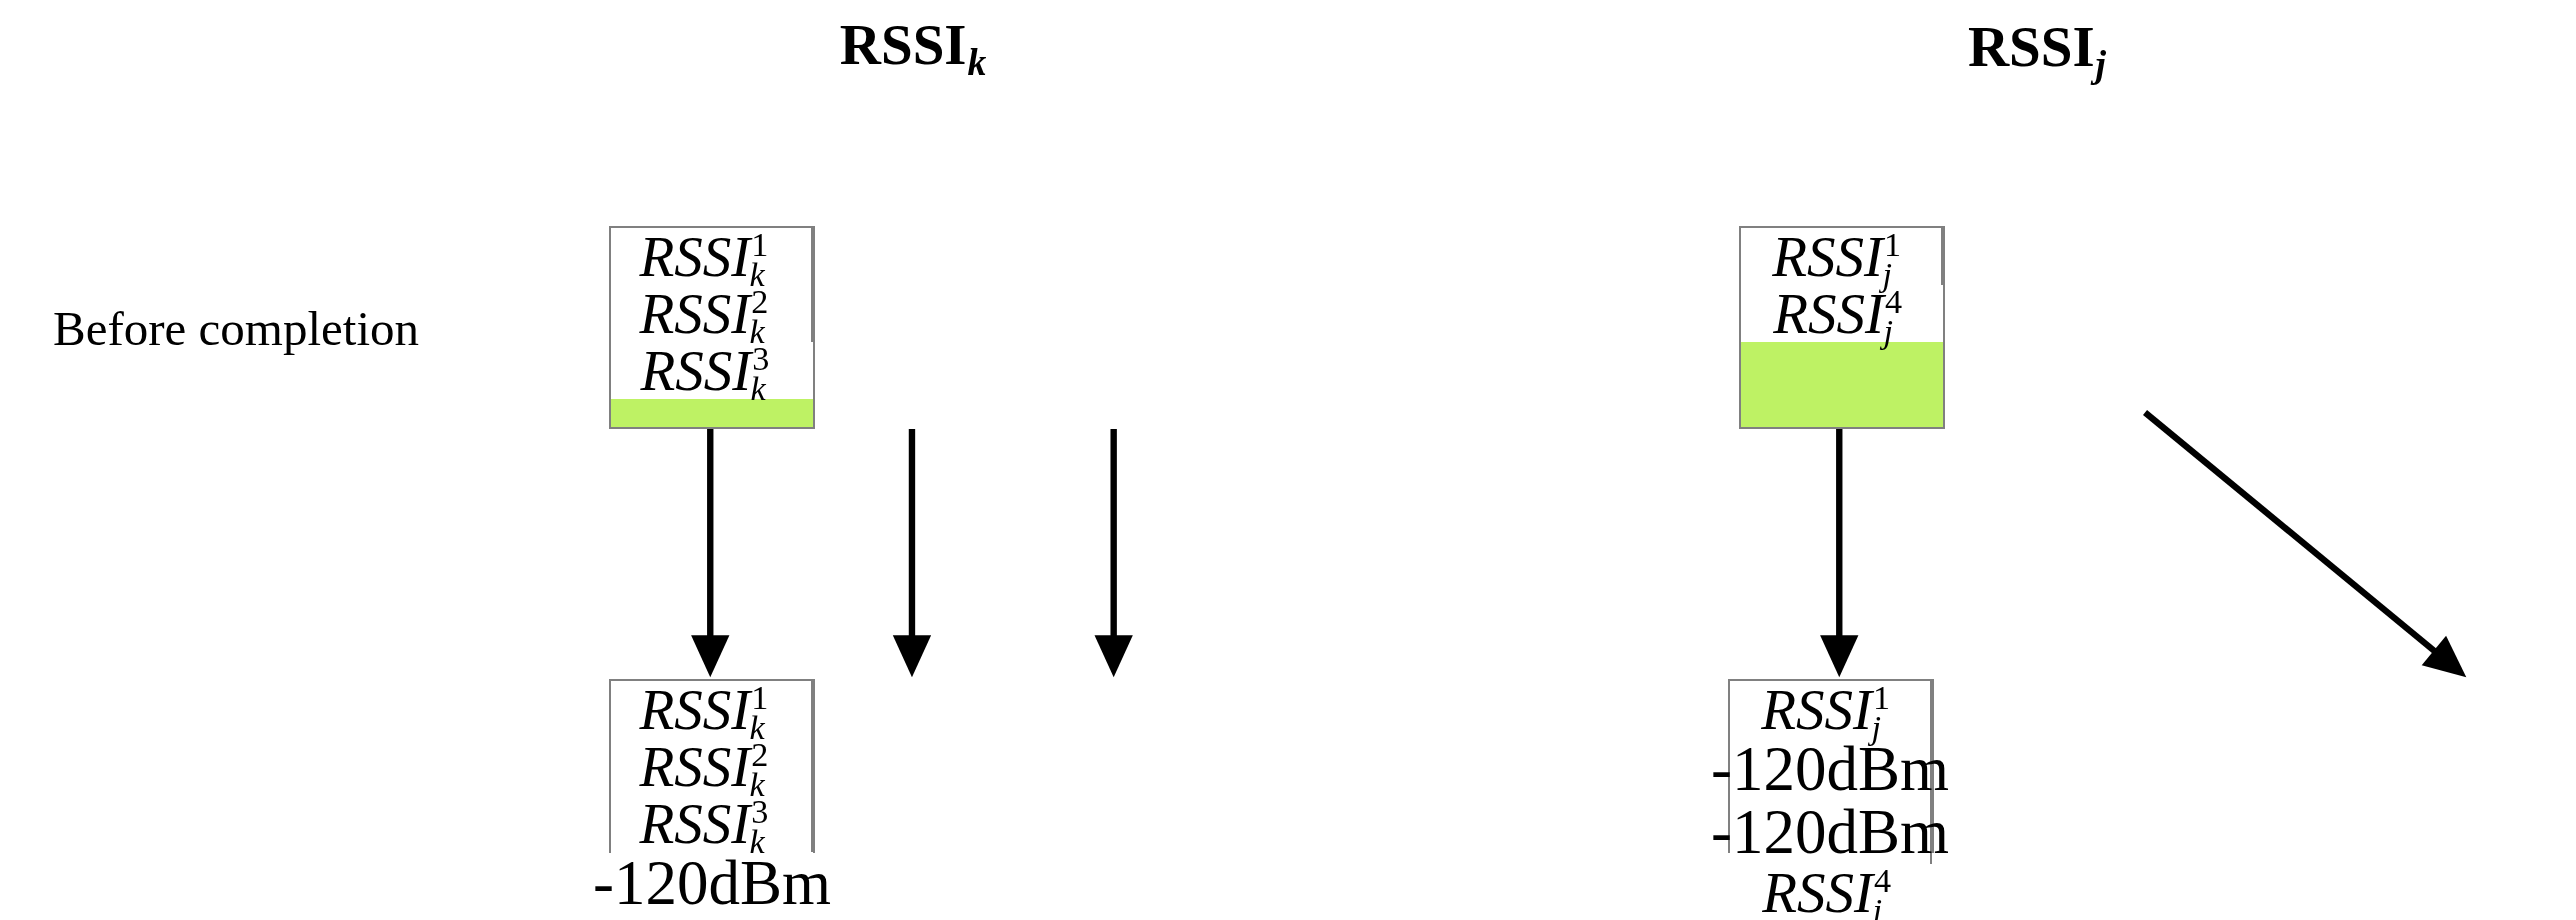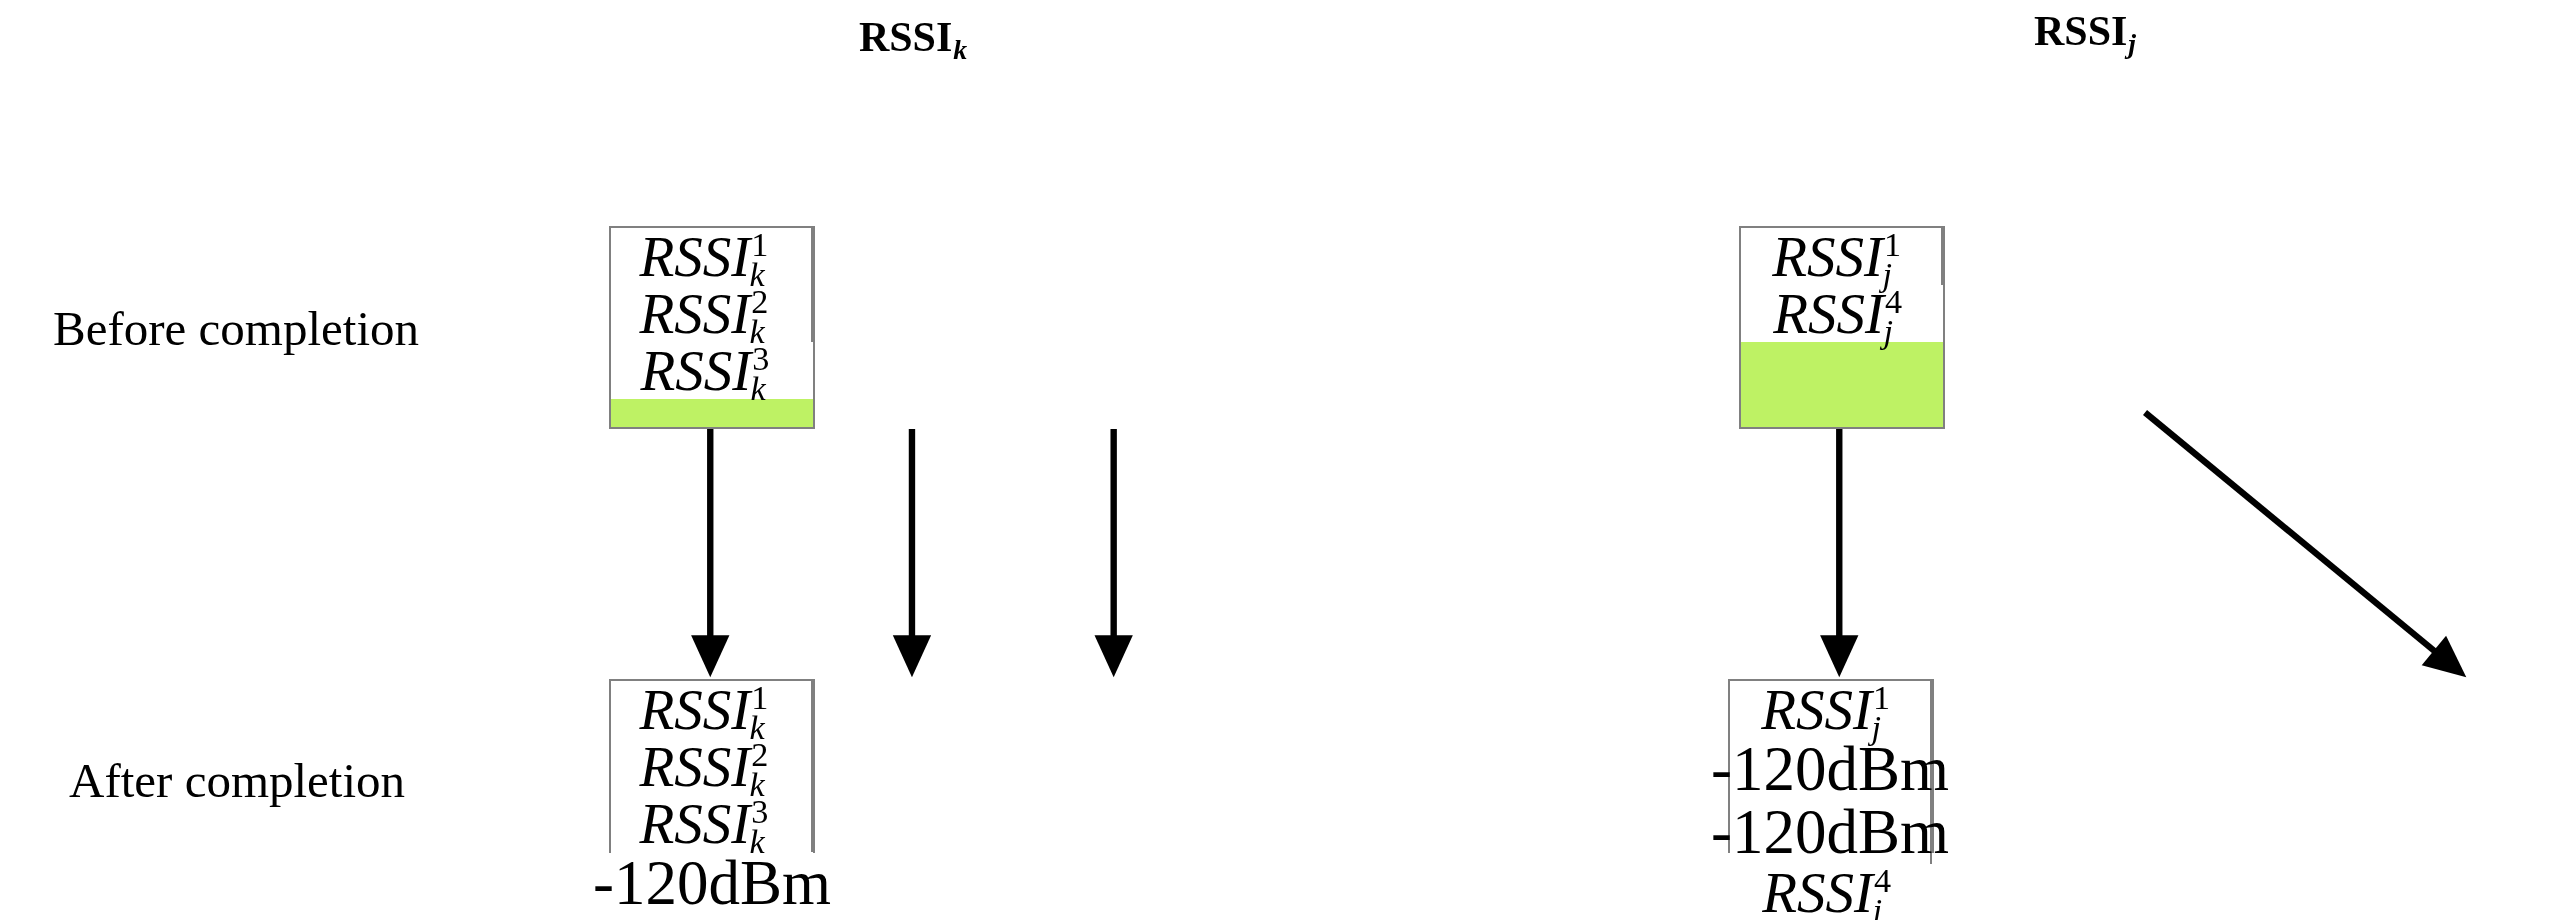"RSSIk" .group-title { font-size: 42px -> 57px }
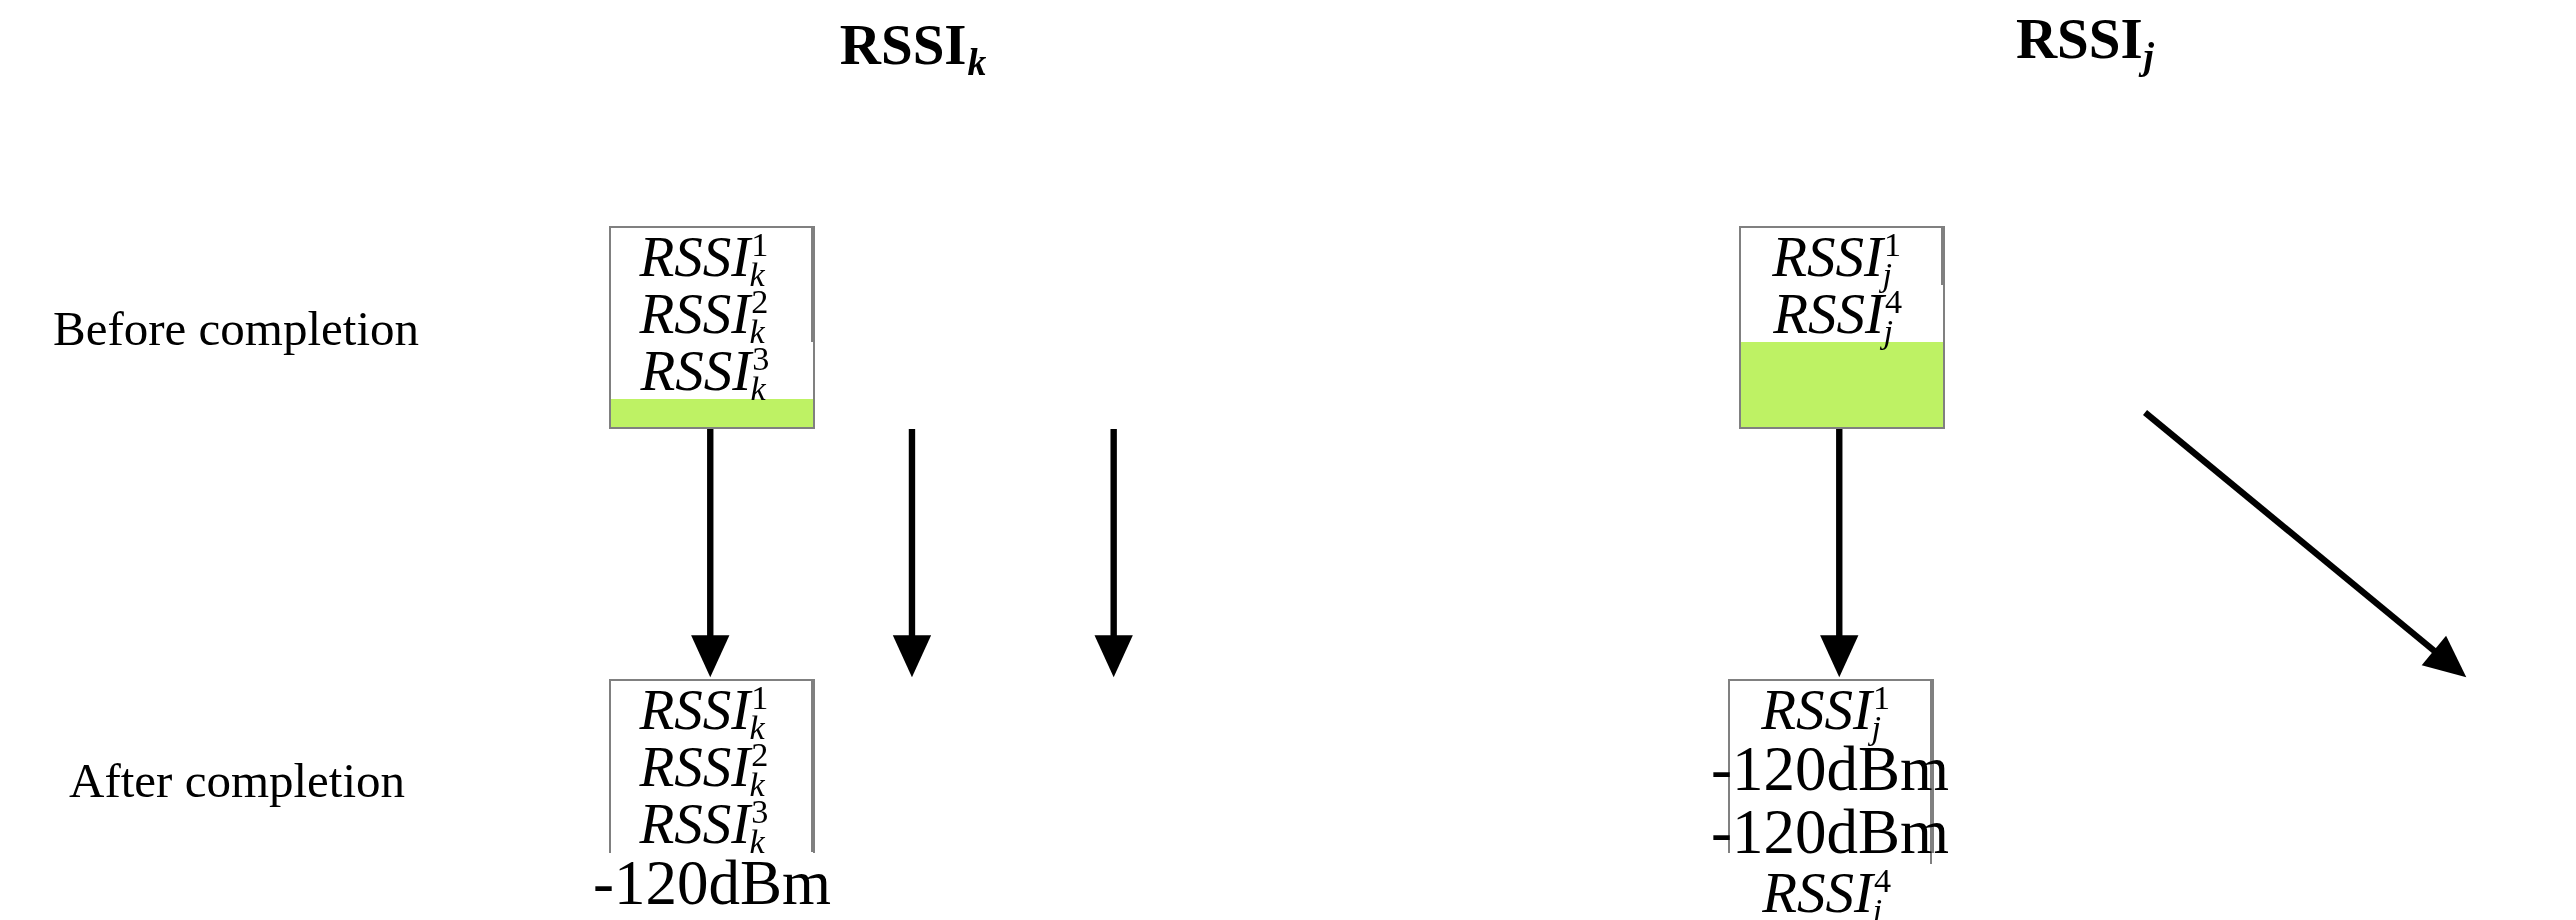"RSSIj" div.group-title { margin-left: 48px -> none; top: 10px -> 18px }
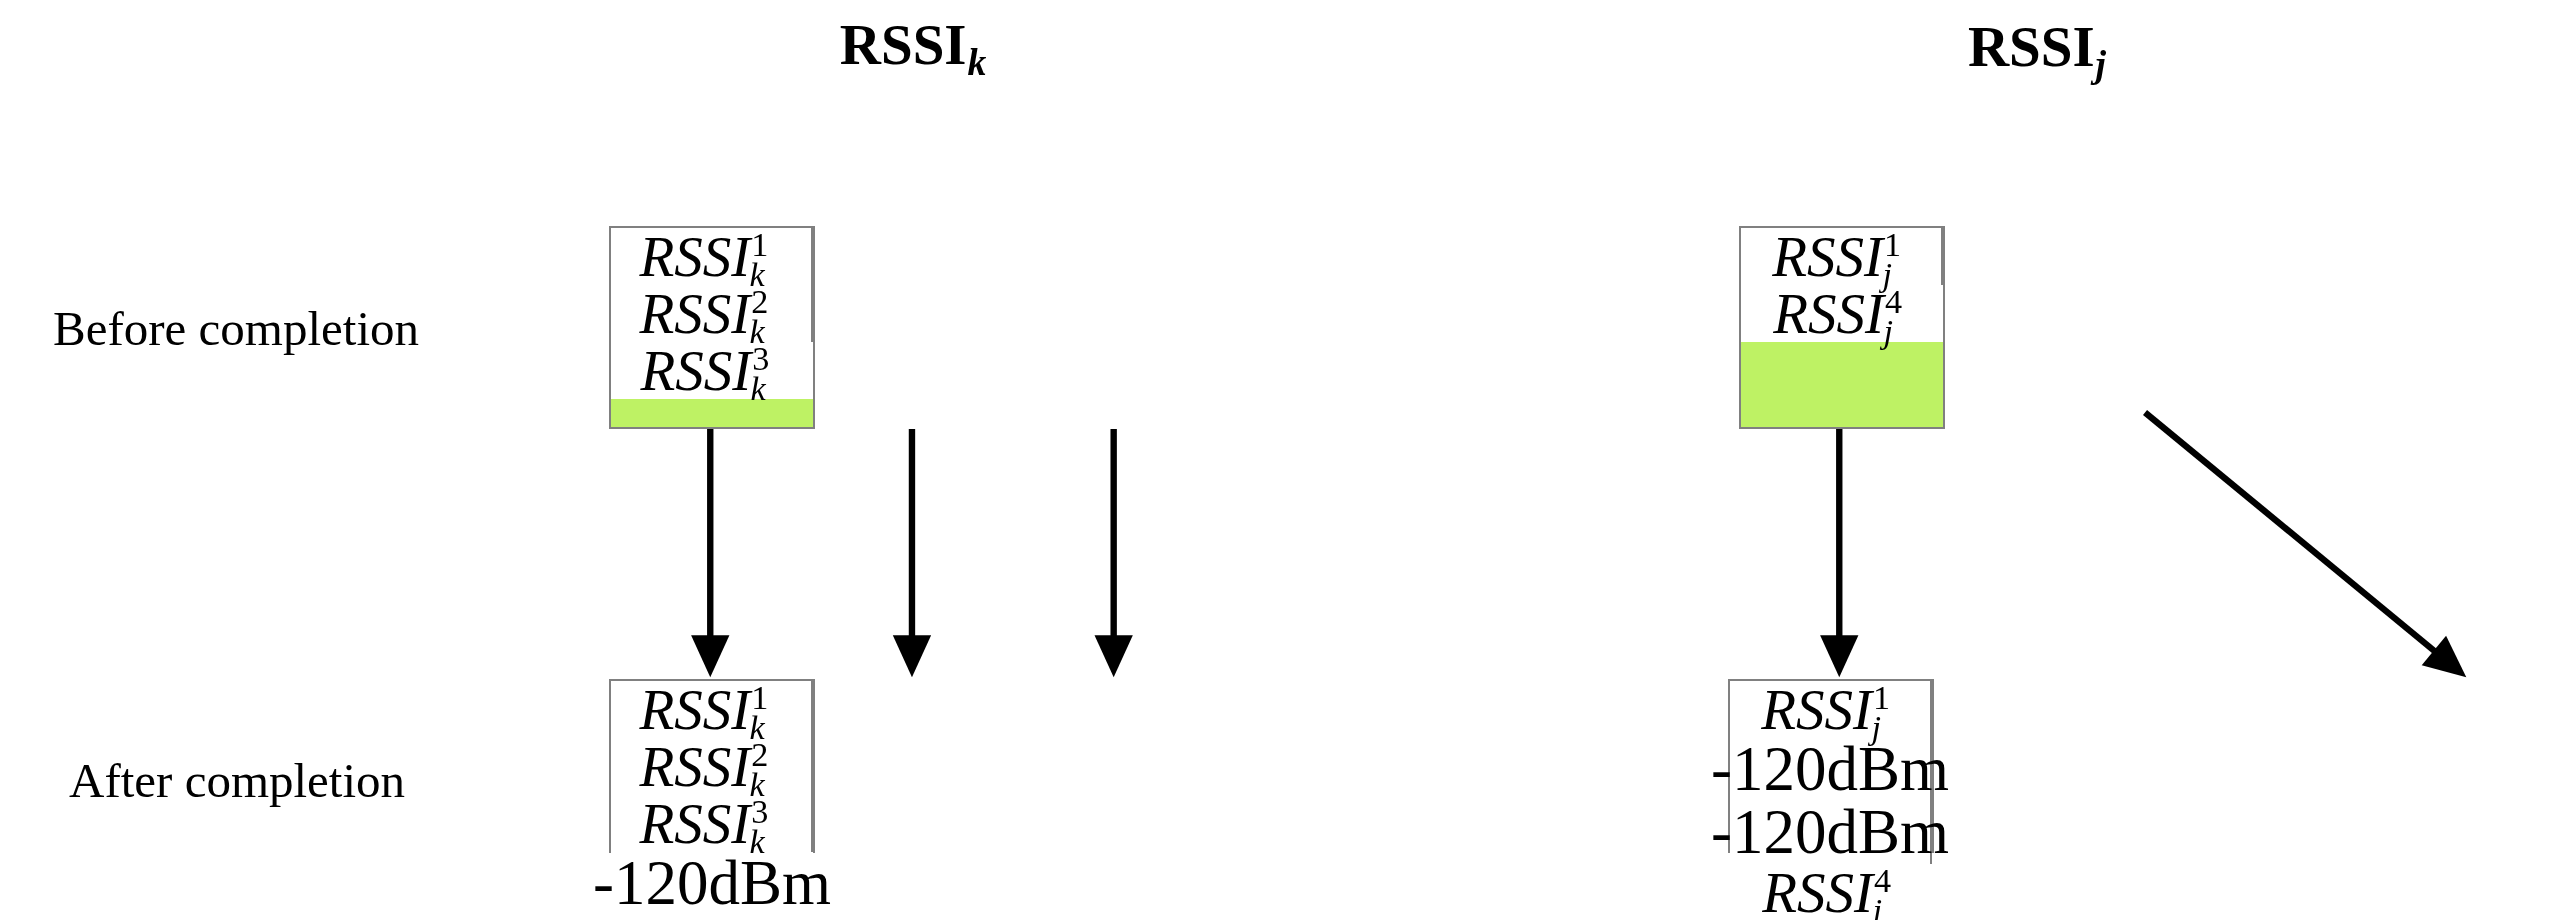"After completion" div.row-label { html: <div>After completion</div> -> none }
